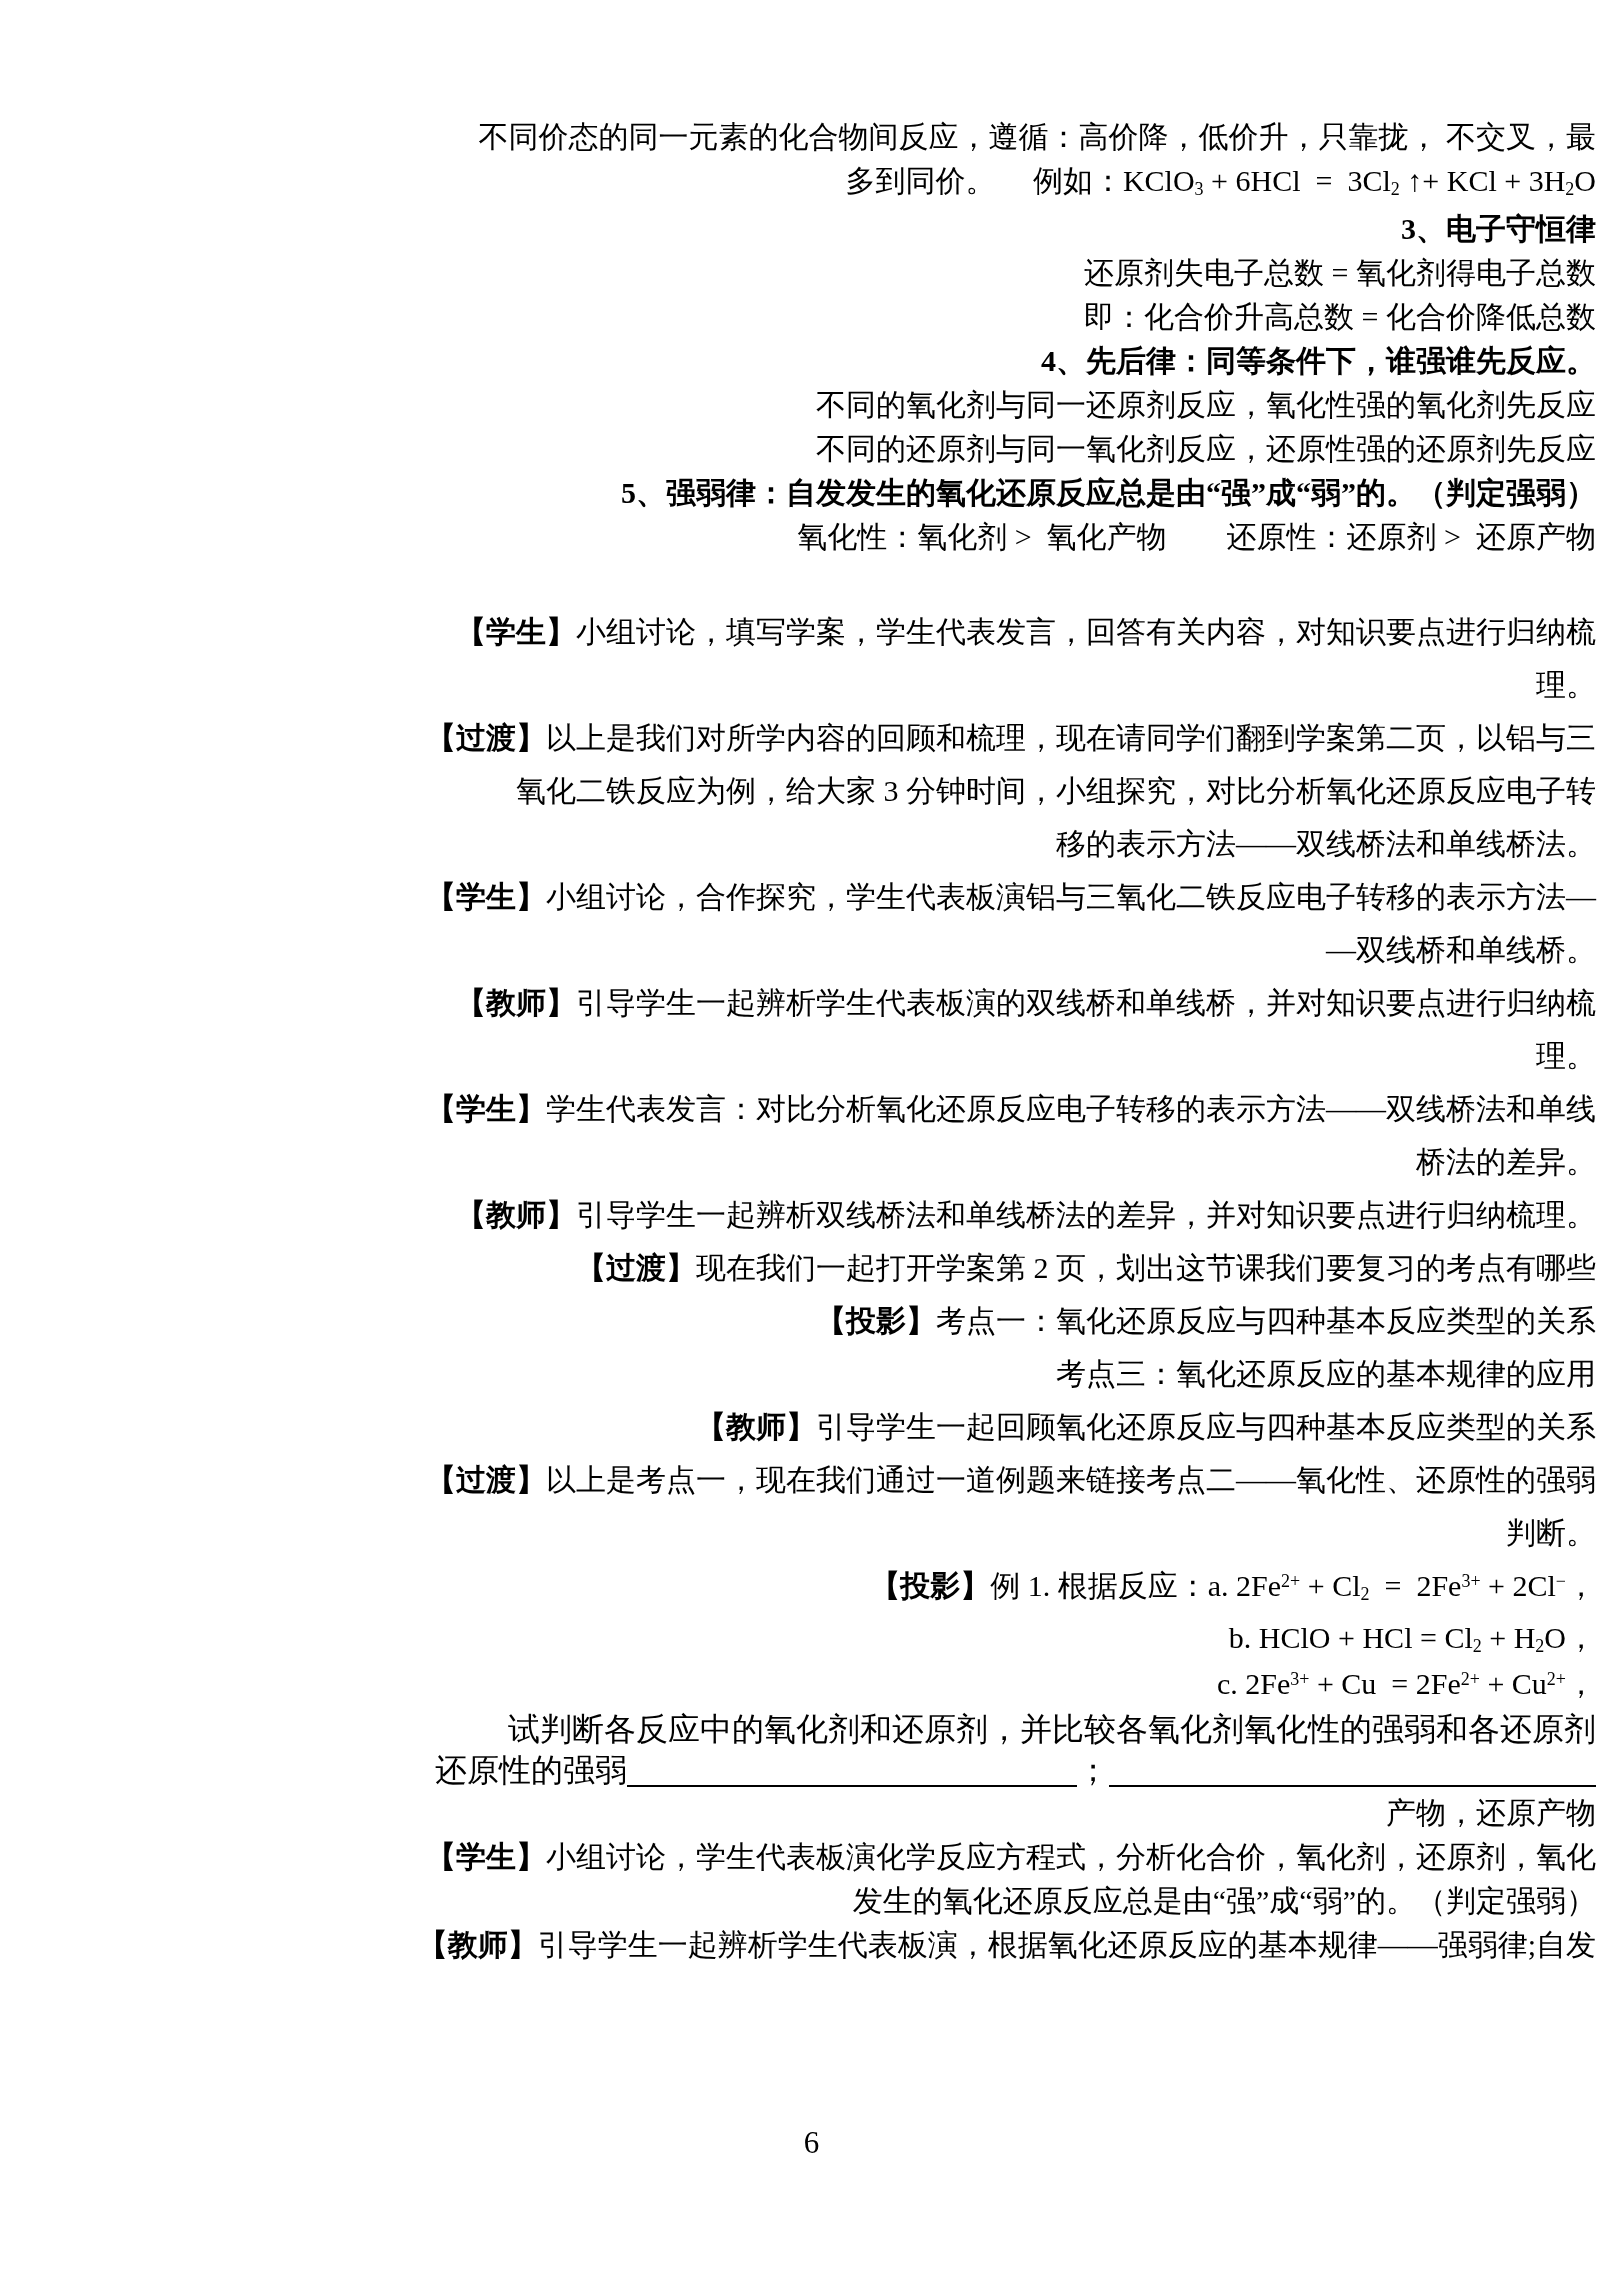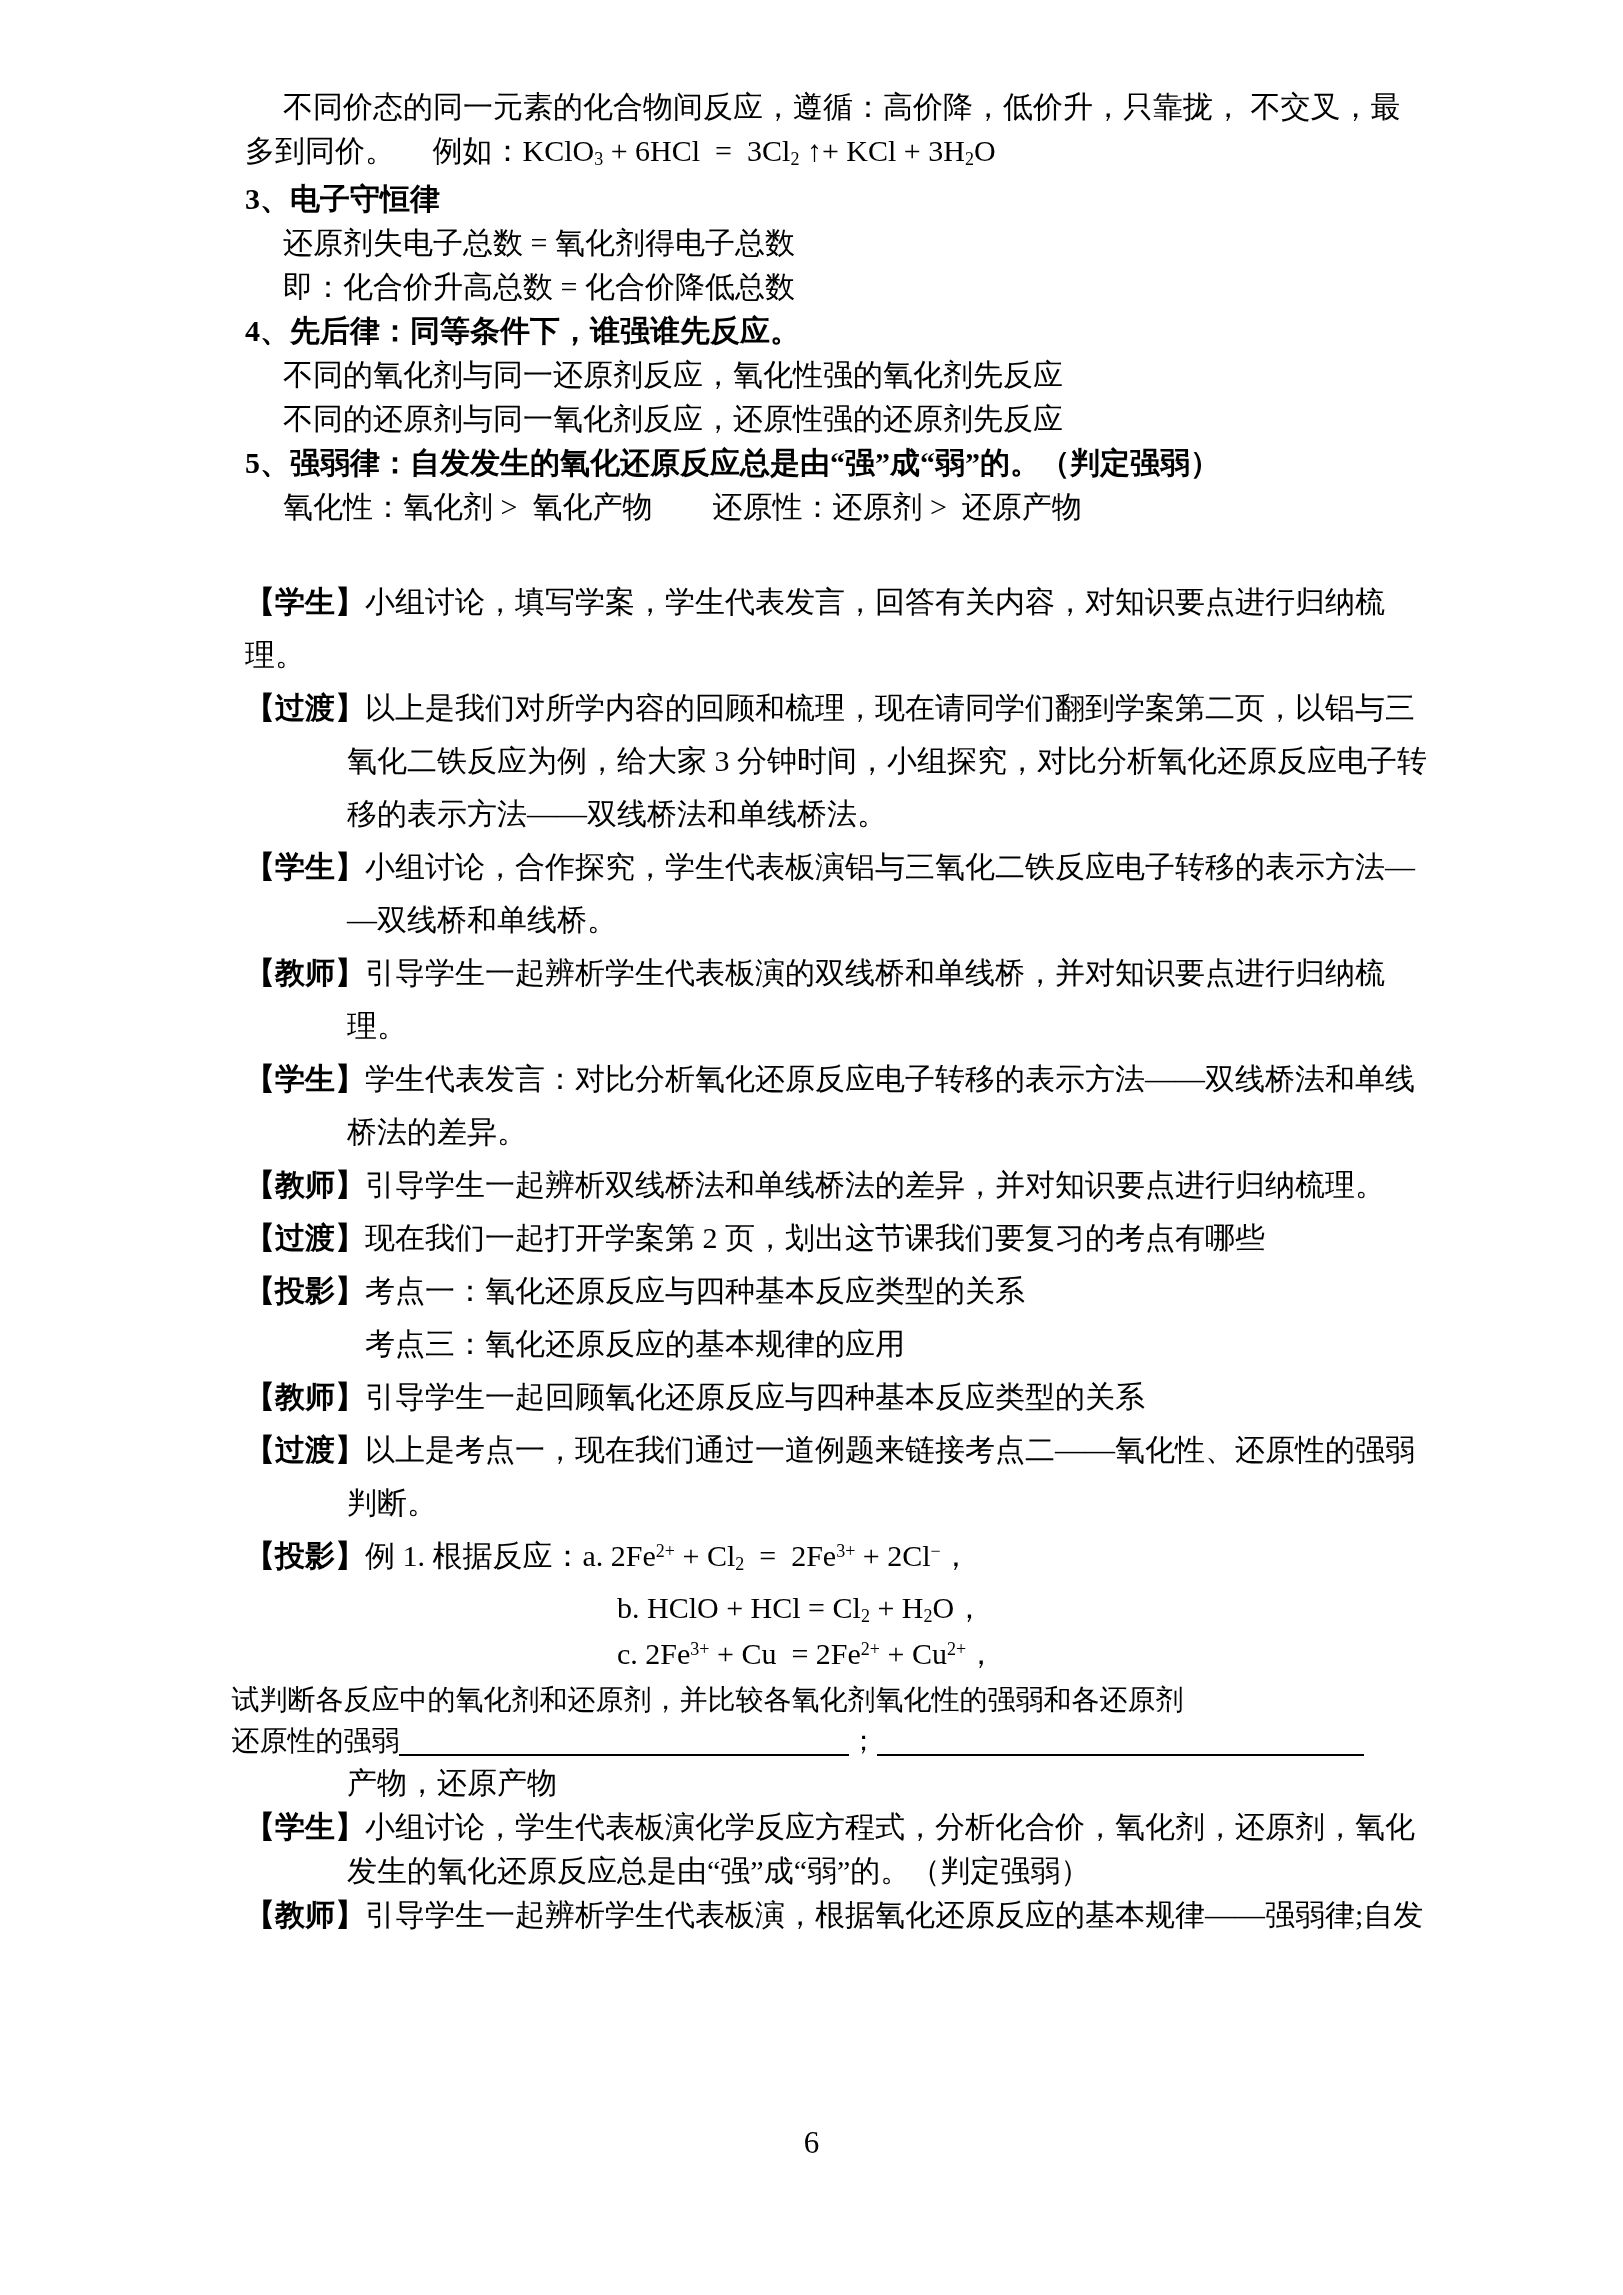"不同价态的同一元素的化合物间反应，遵循：高价降，低价升，只靠拢， 不交叉，最" .content { padding: 85px 27px 0 245px -> 115px 27px 0 245px; text-align: none -> right }
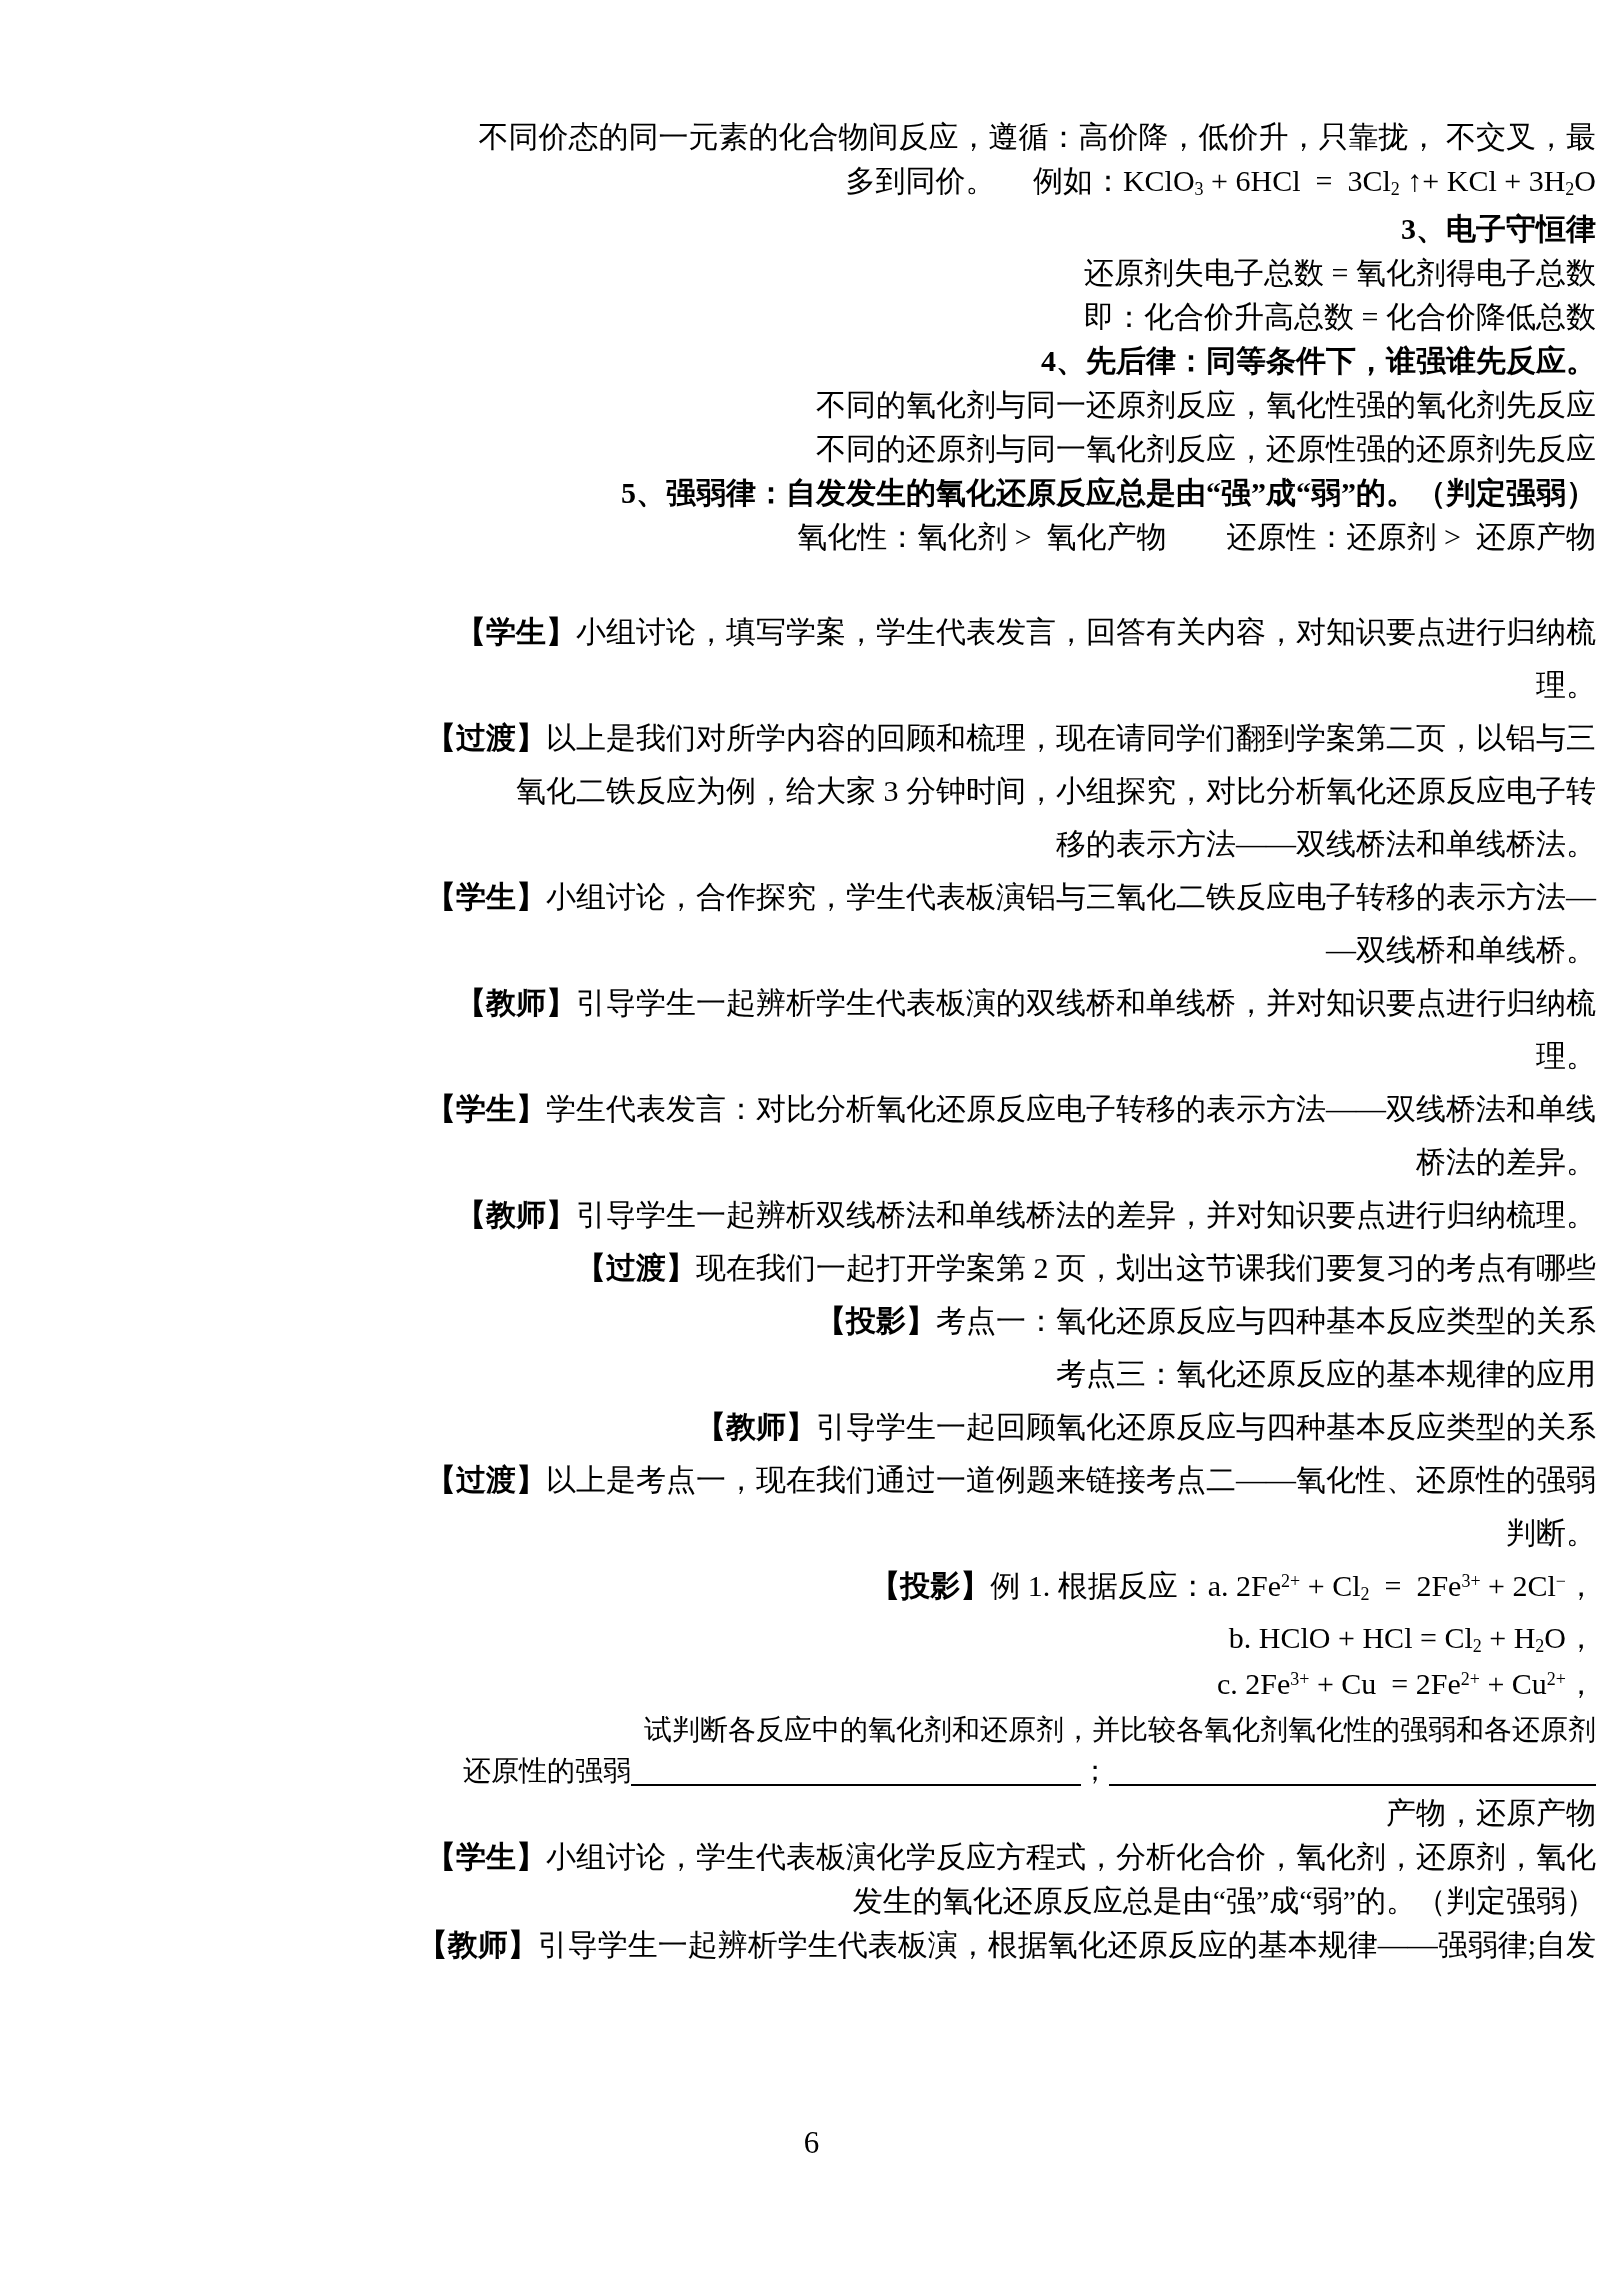"试判断各反应中的氧化剂和还原剂，并比较各氧化剂氧化性的强弱和各还原剂" .script .wide { font-size: 28px -> 32px }
